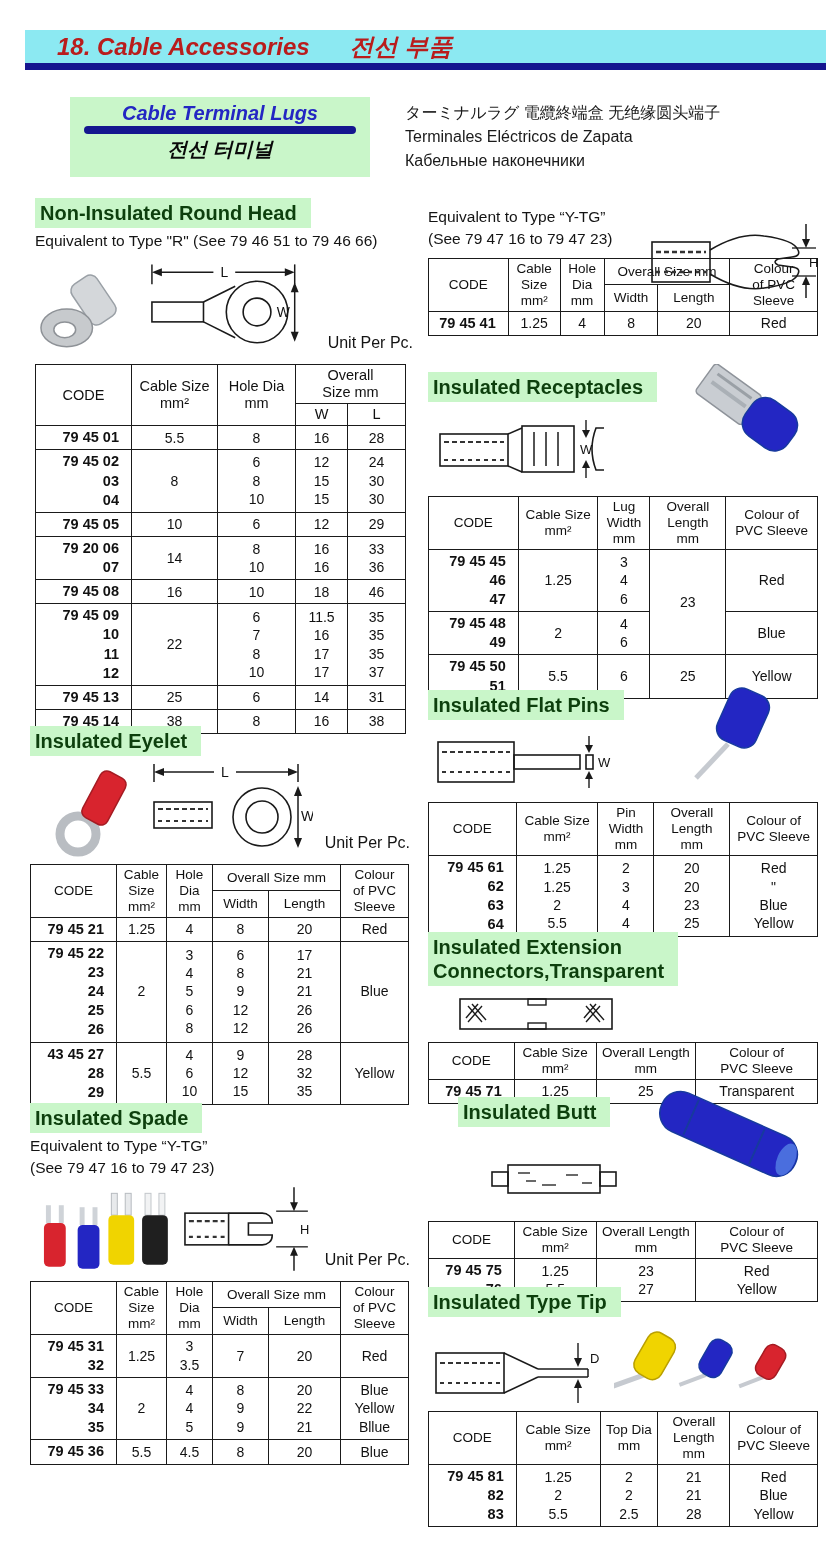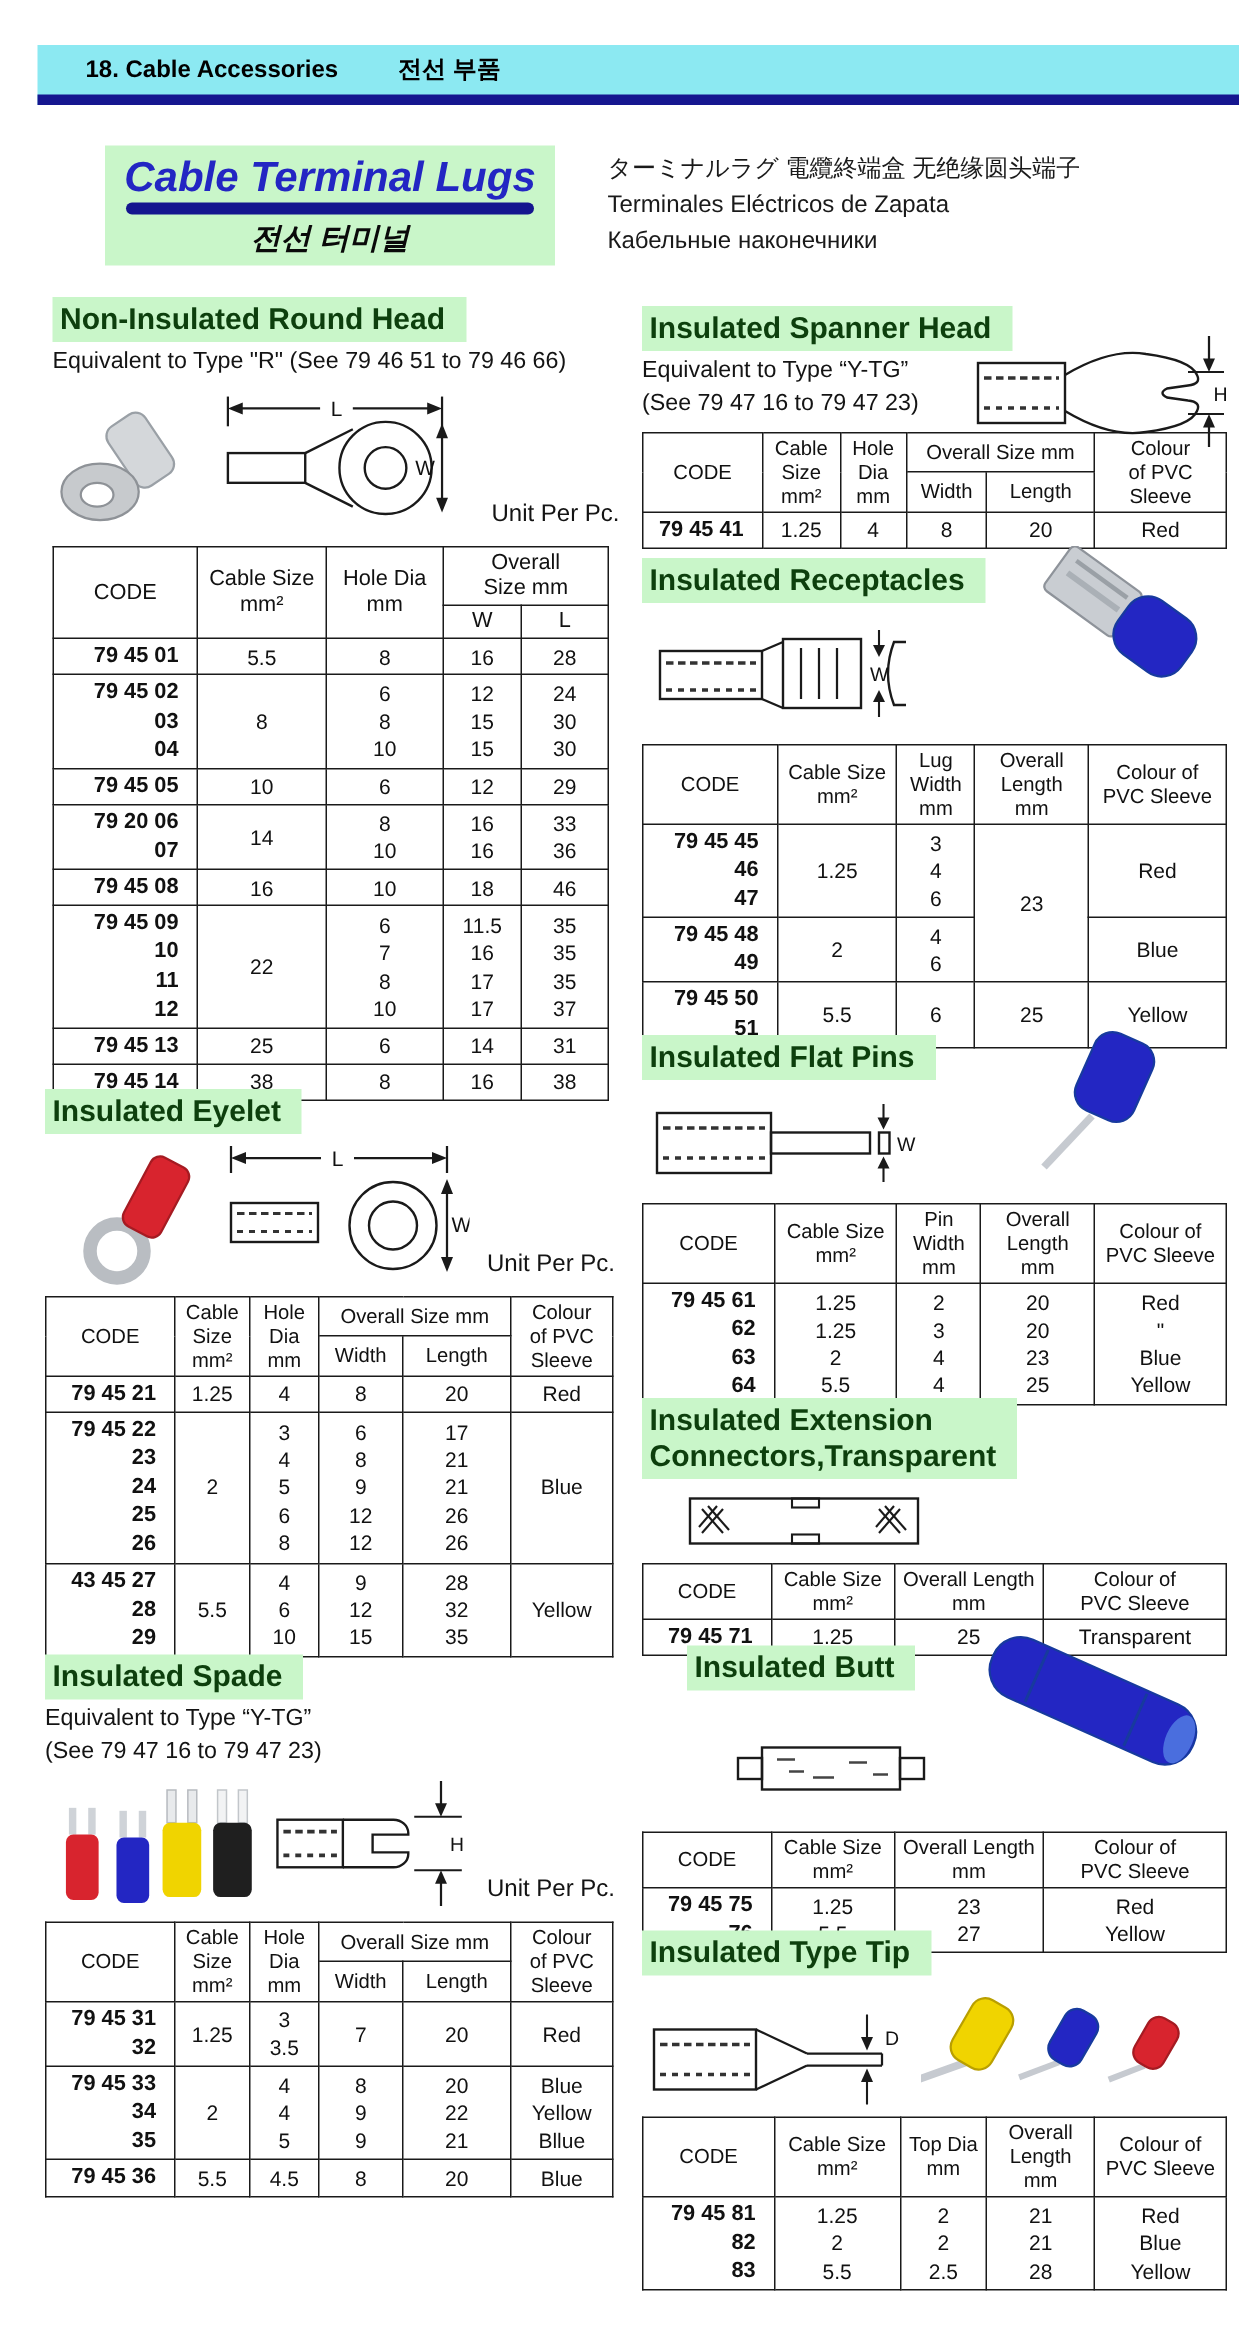"18. Cable Accessories" .banner .bt { color: #000000 -> #b91c1c; font-size: 16px -> 24px; font-style: none -> italic }
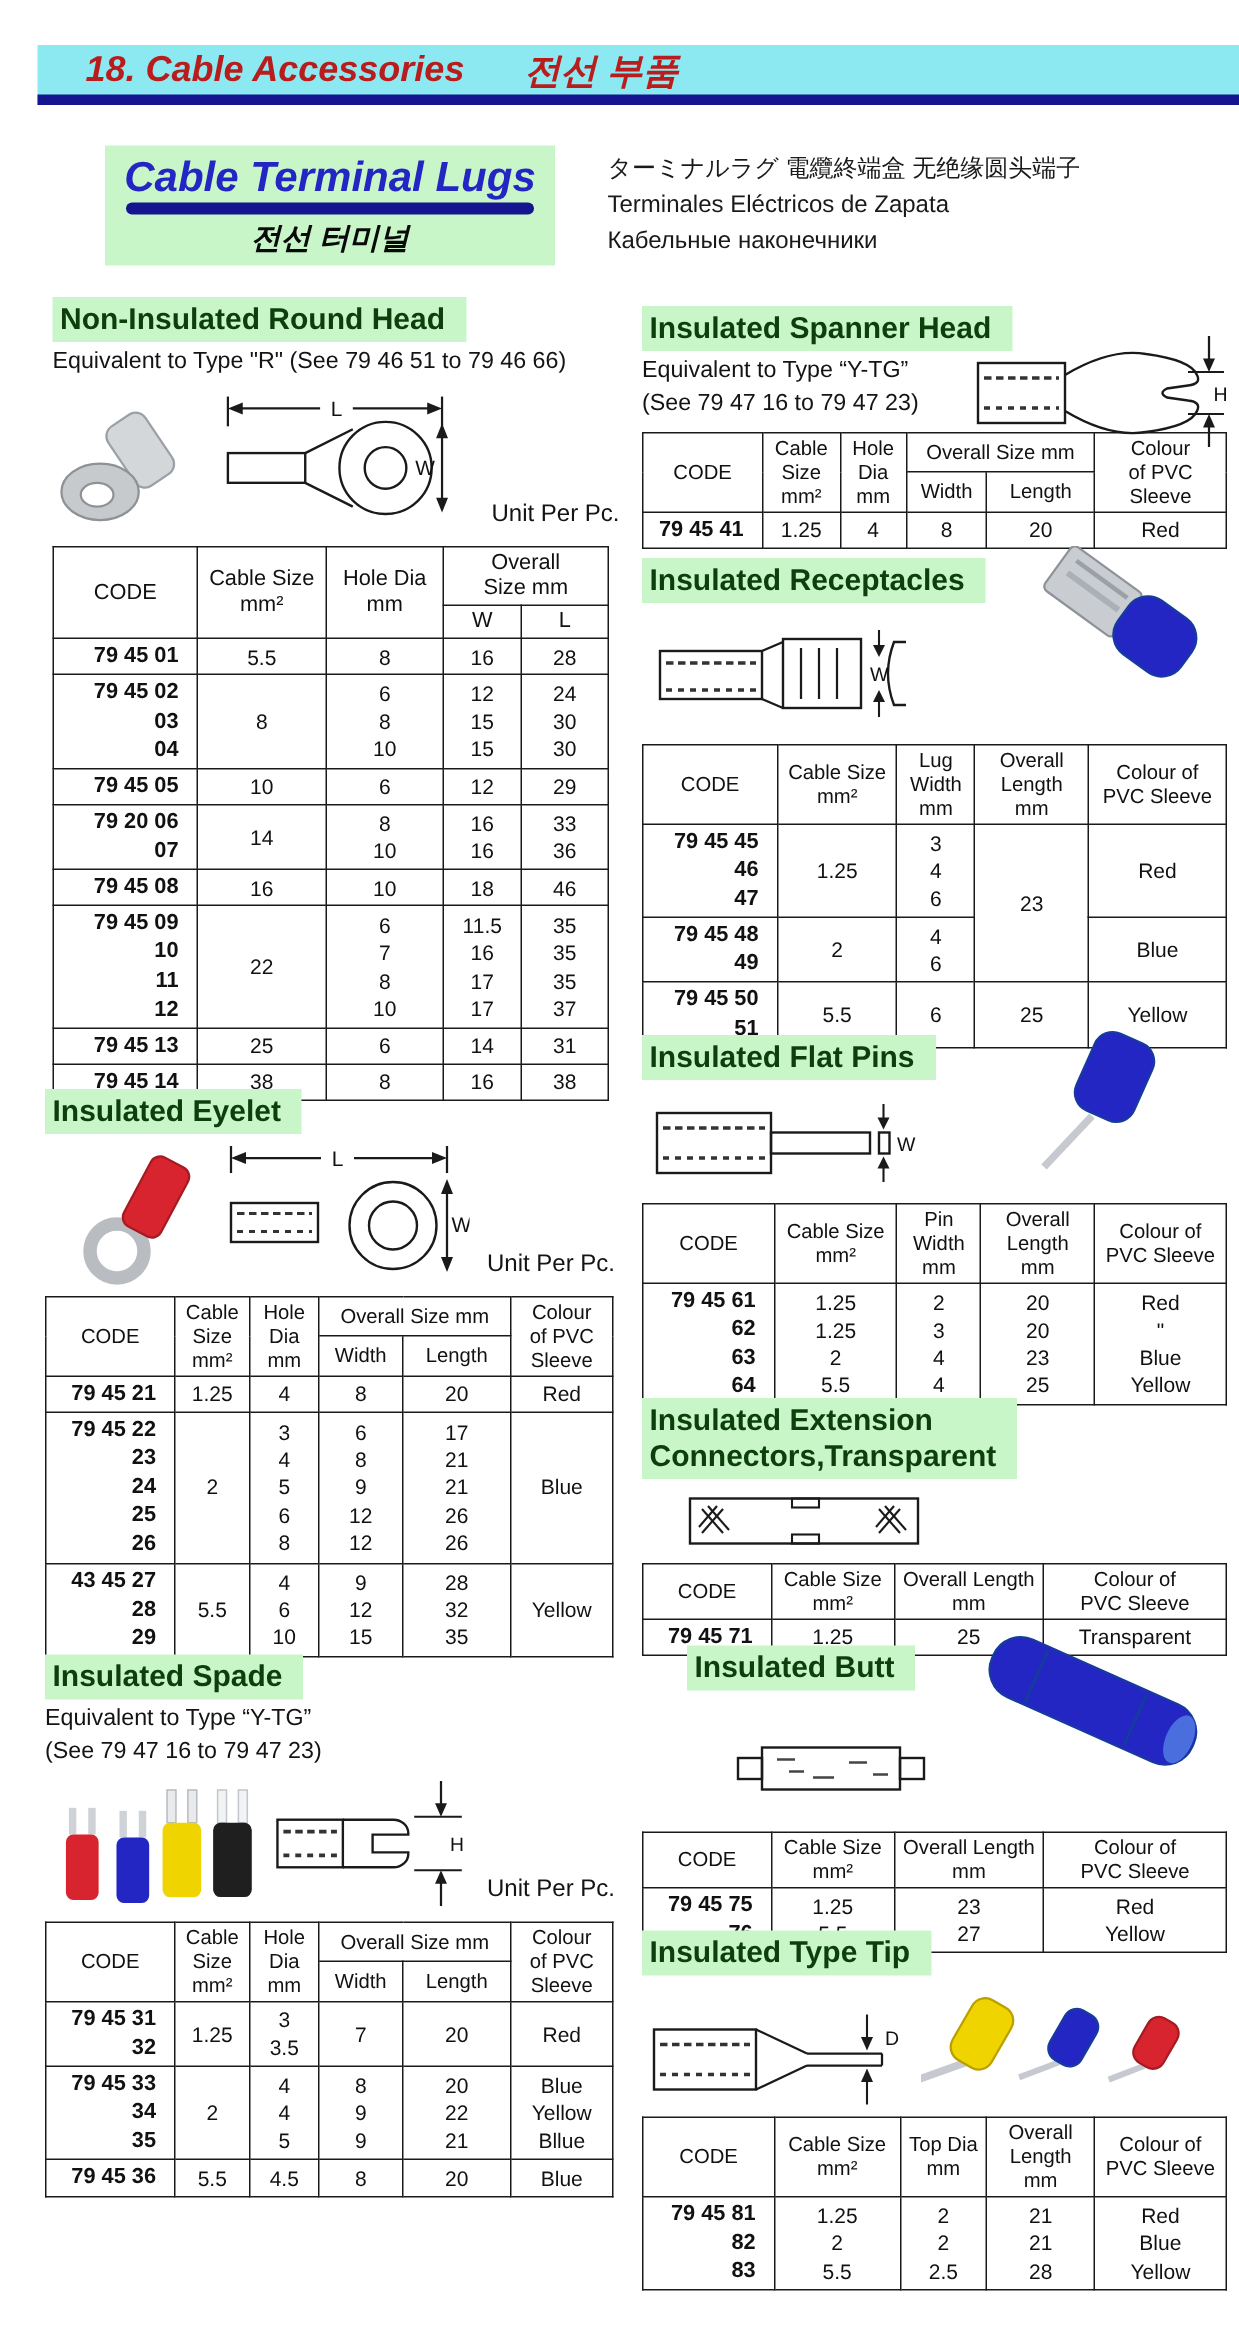"Cable Terminal Lugs" .intro-title { font-size: 28px -> 20px }
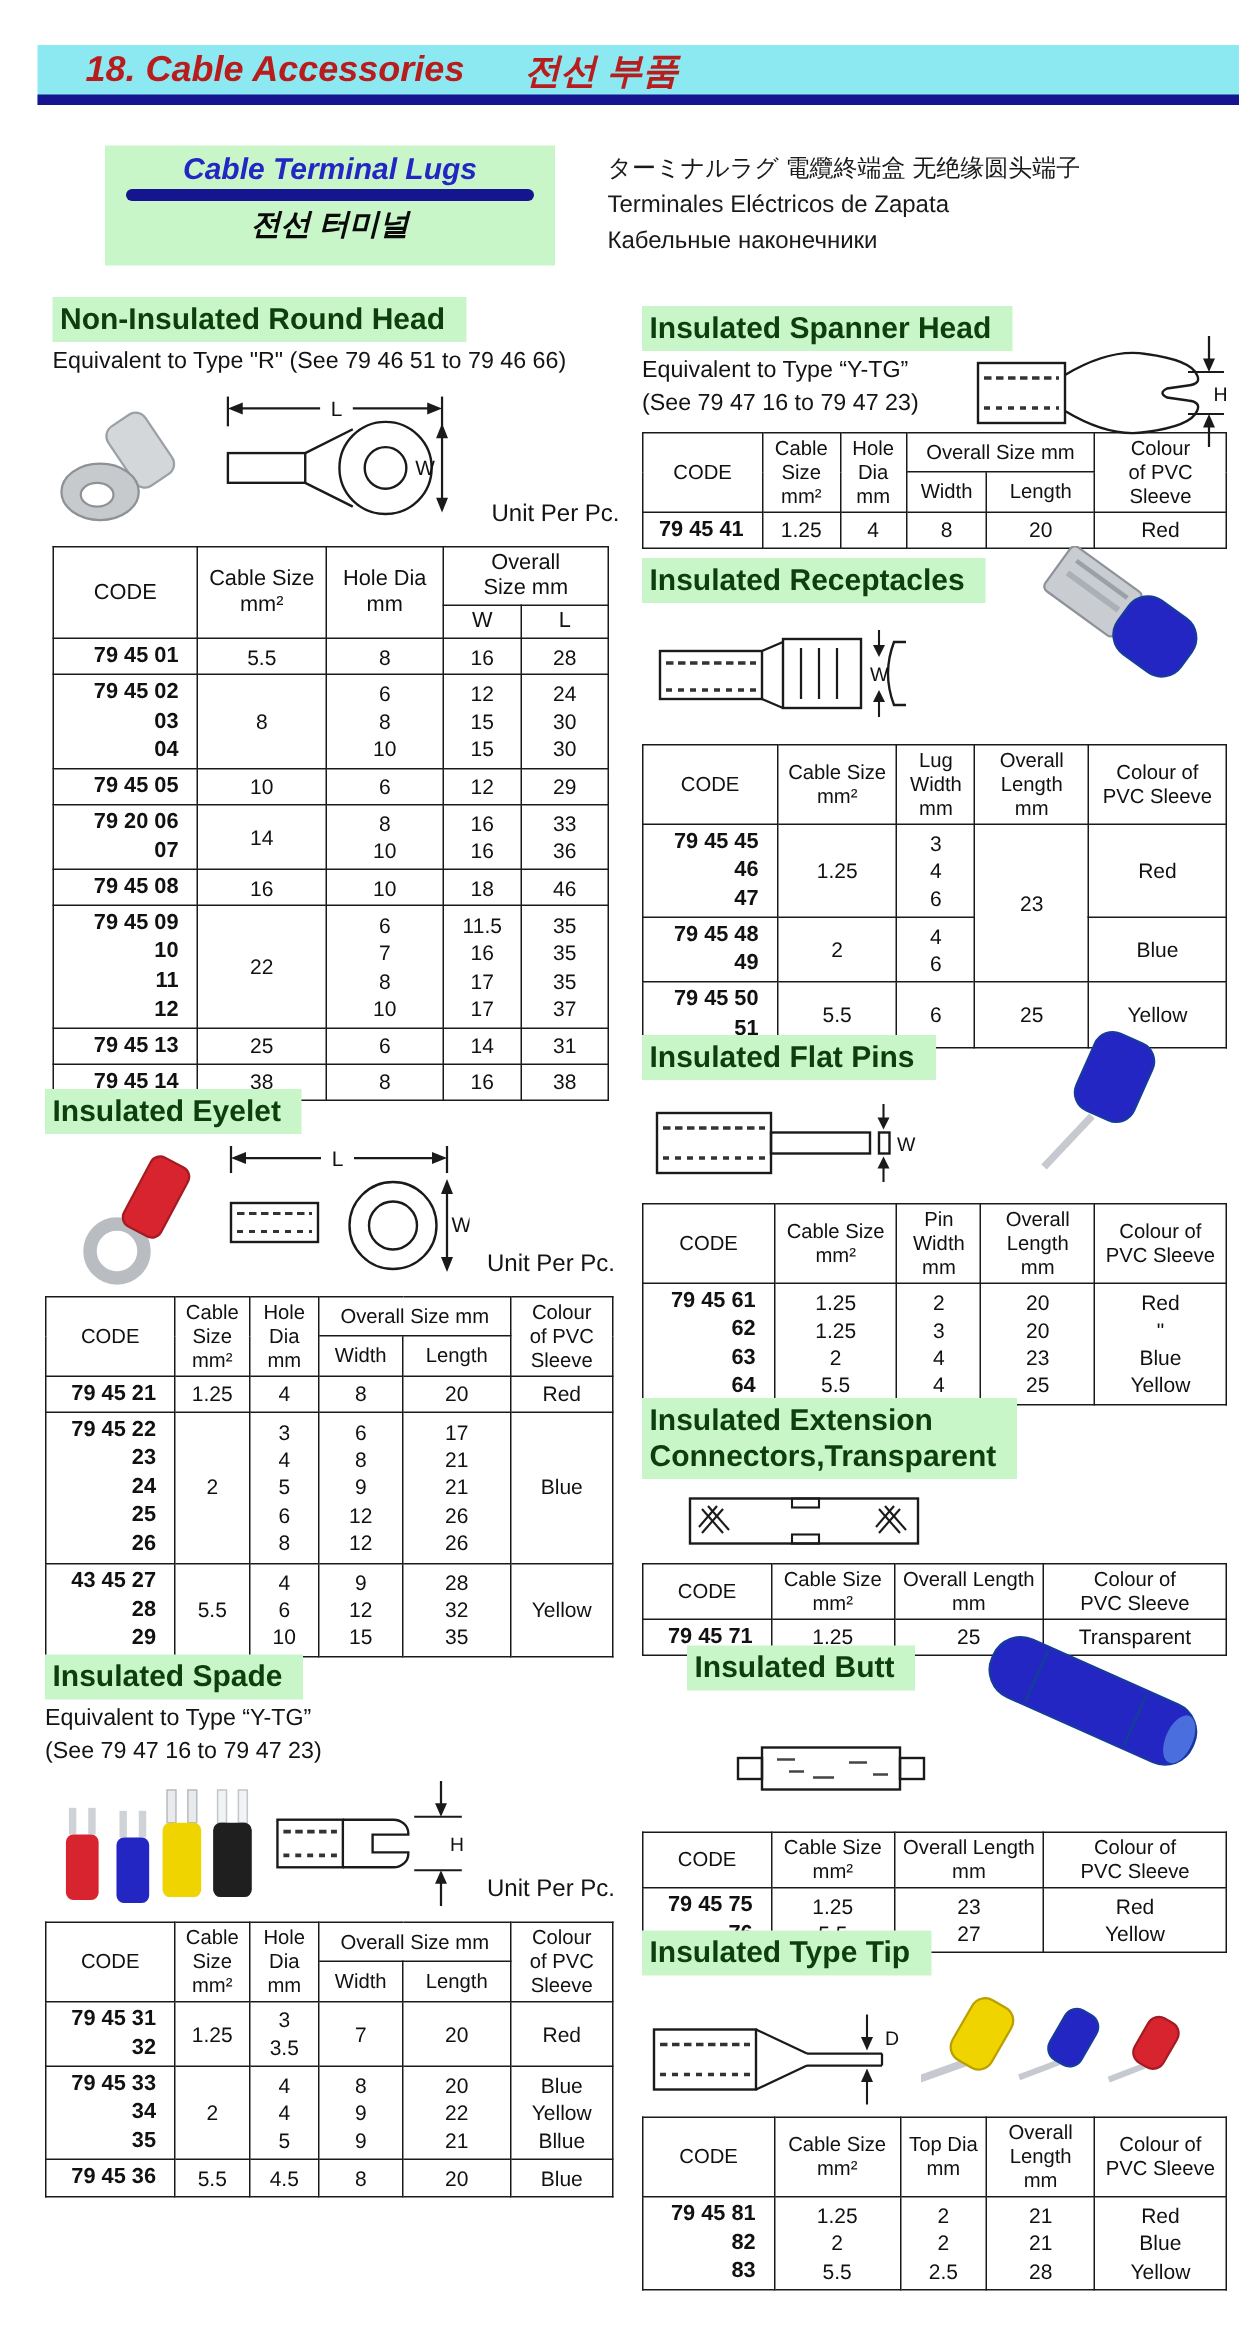"Insulated Spanner Head" div.sec-title { html: <div>Insulated Spanner Head</div> -> none }
